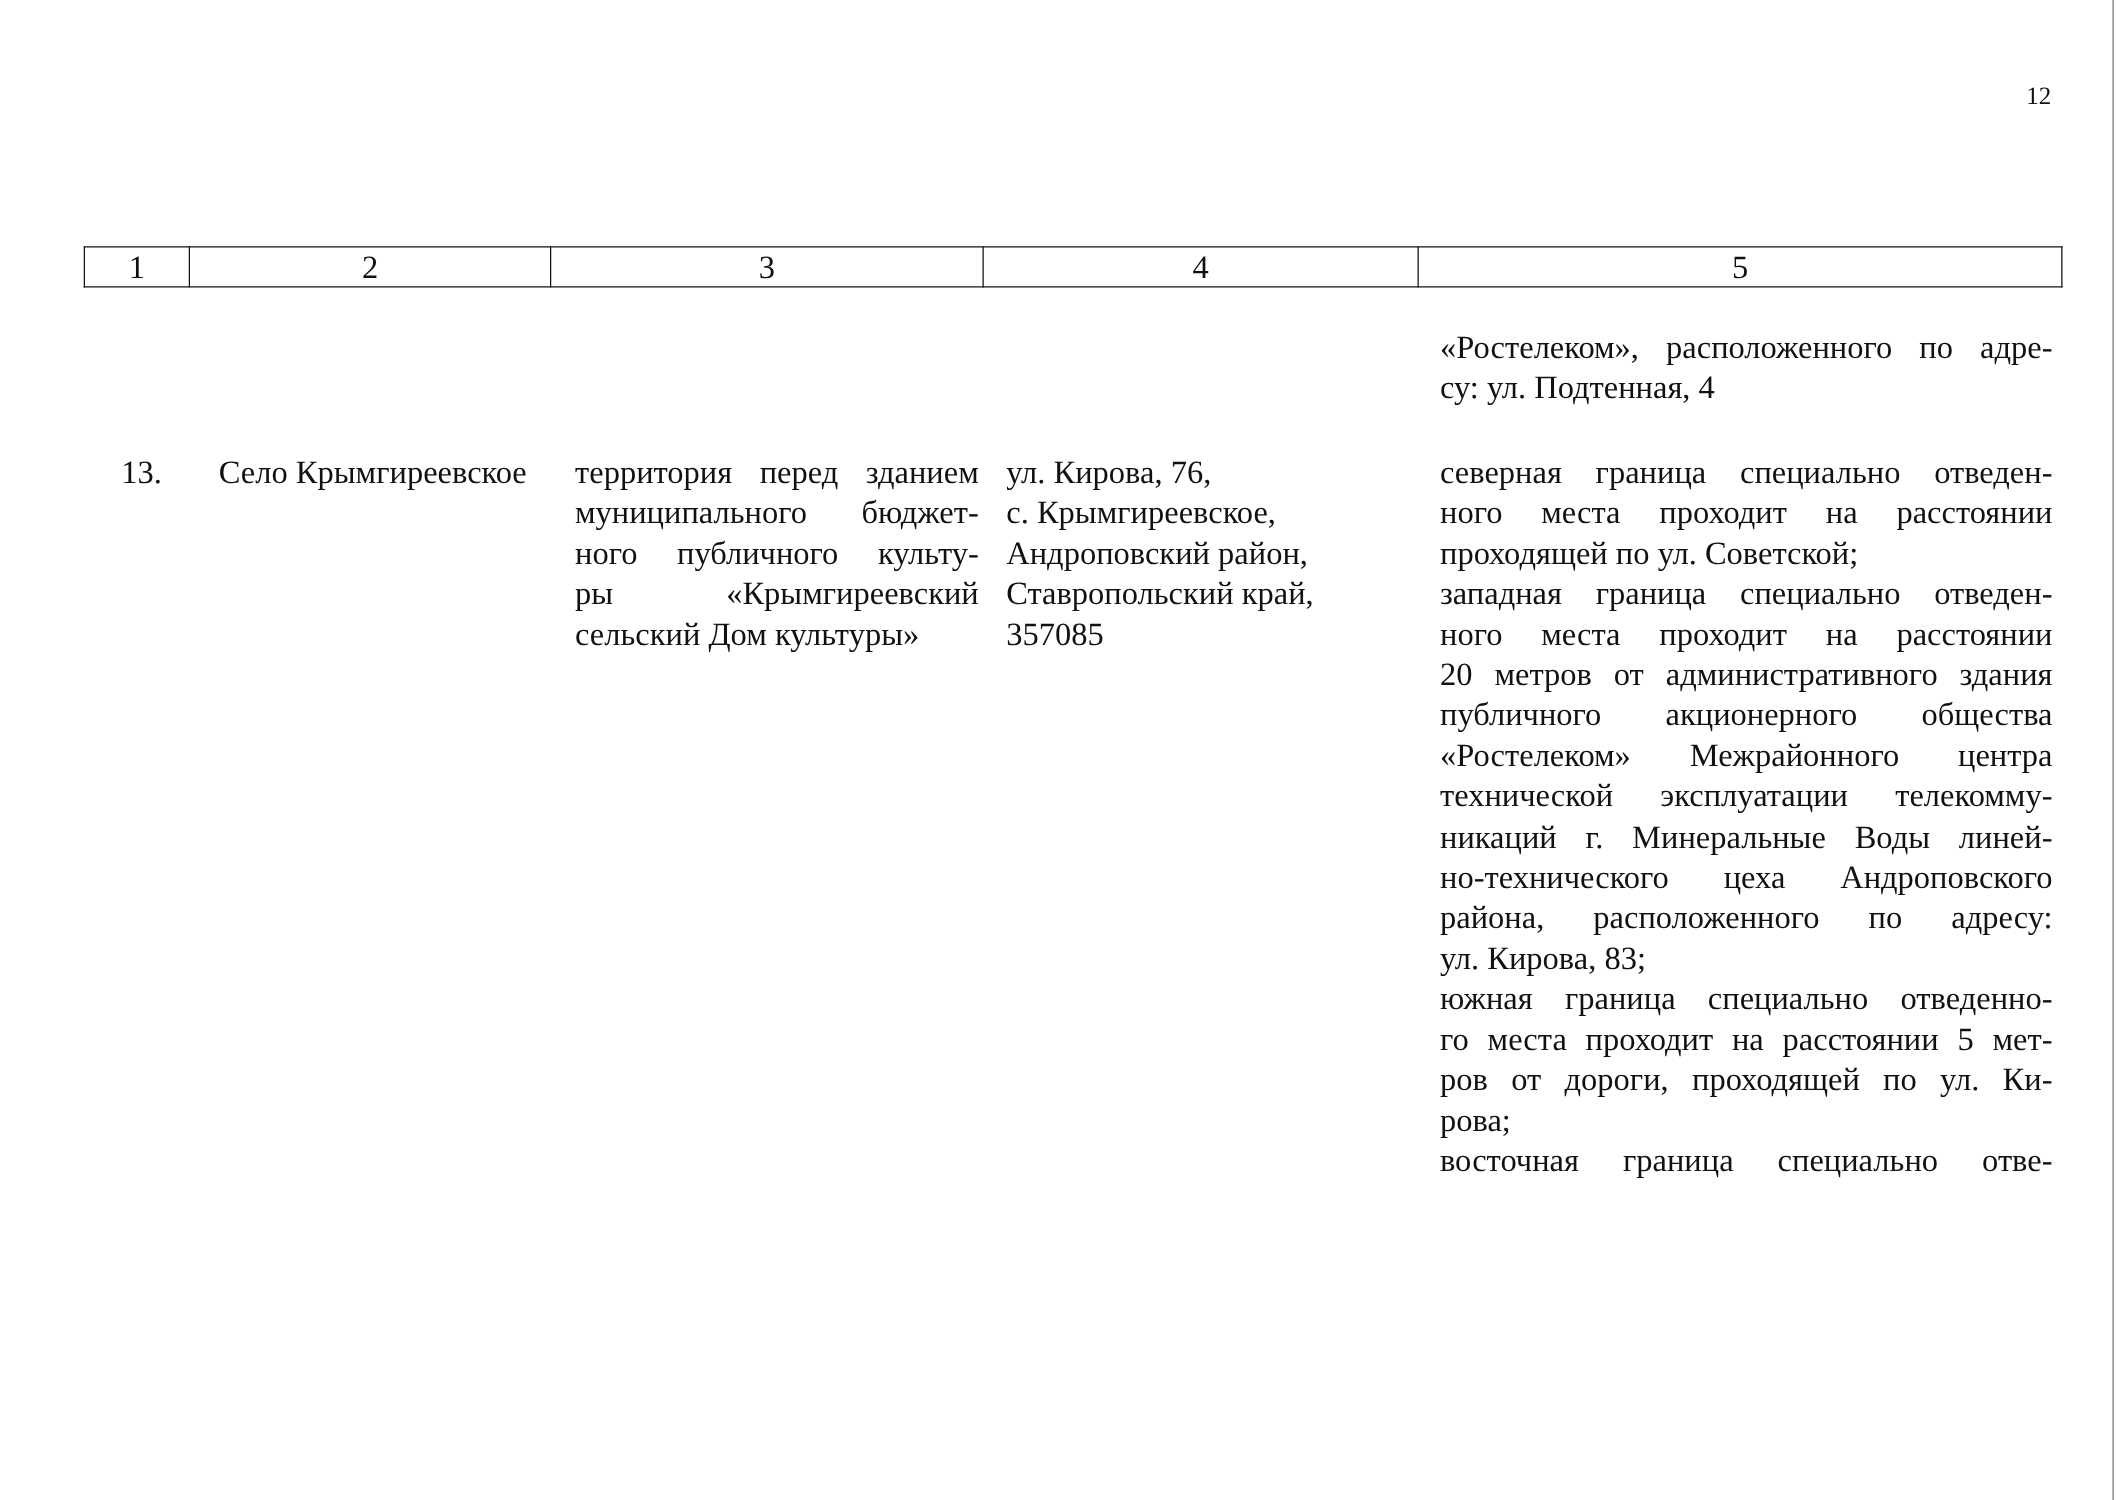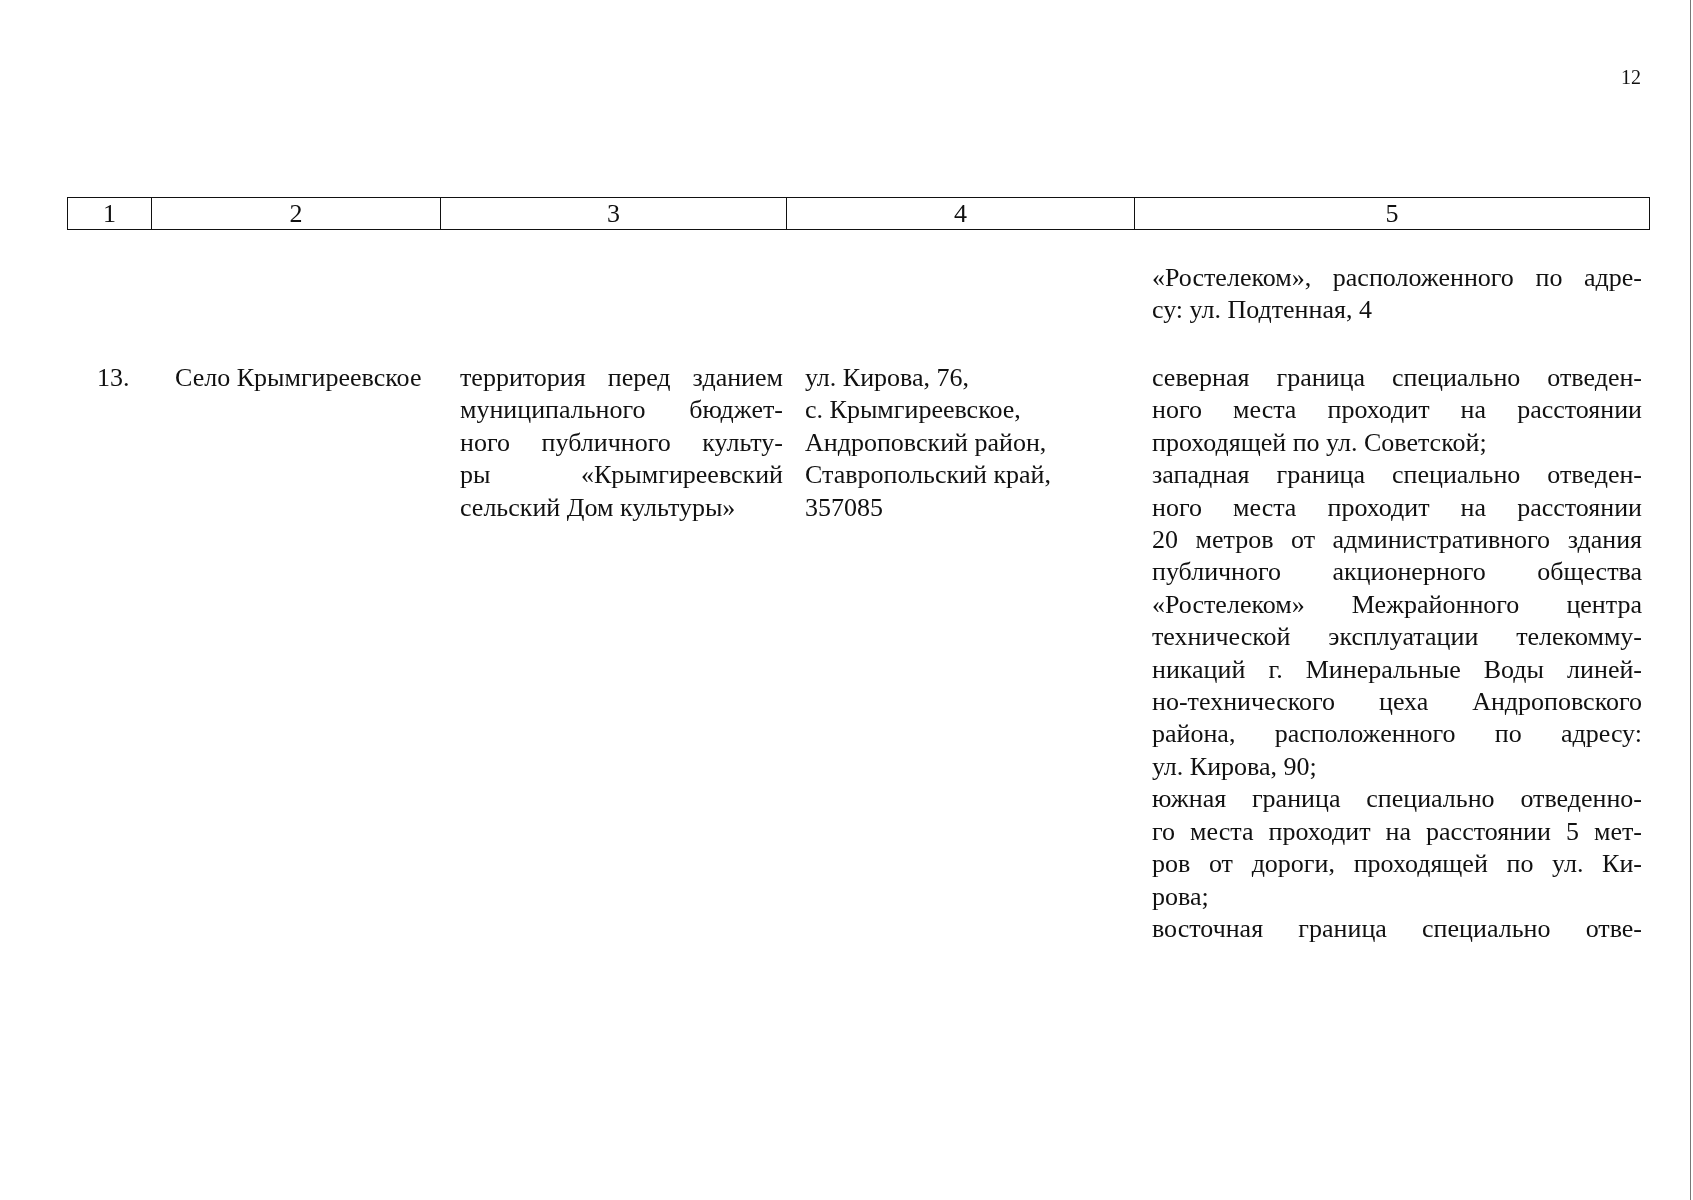"ул. Кирова, 90;" span.jline { text: 90 -> 83 }
